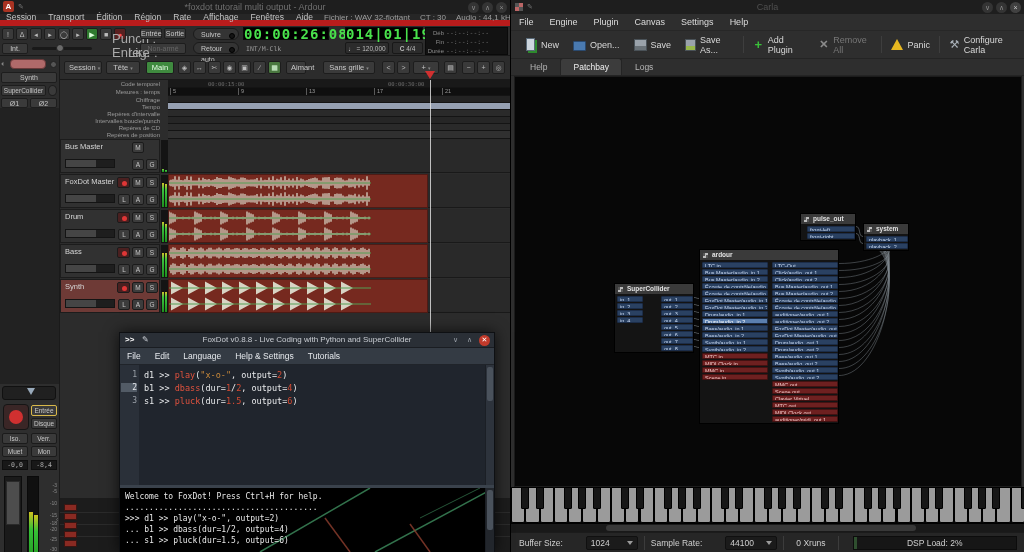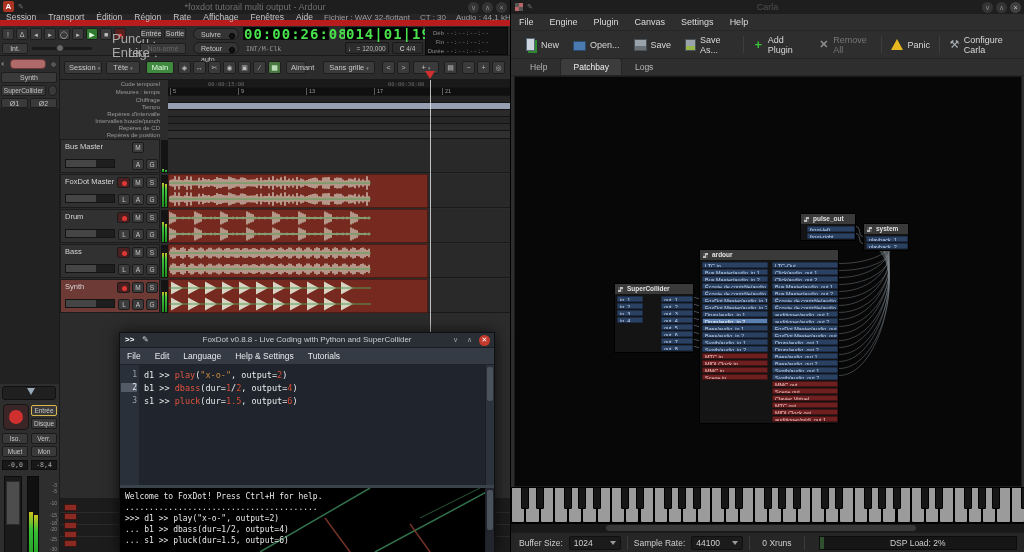"1024" .combo { margin-left: none -> 17px }
